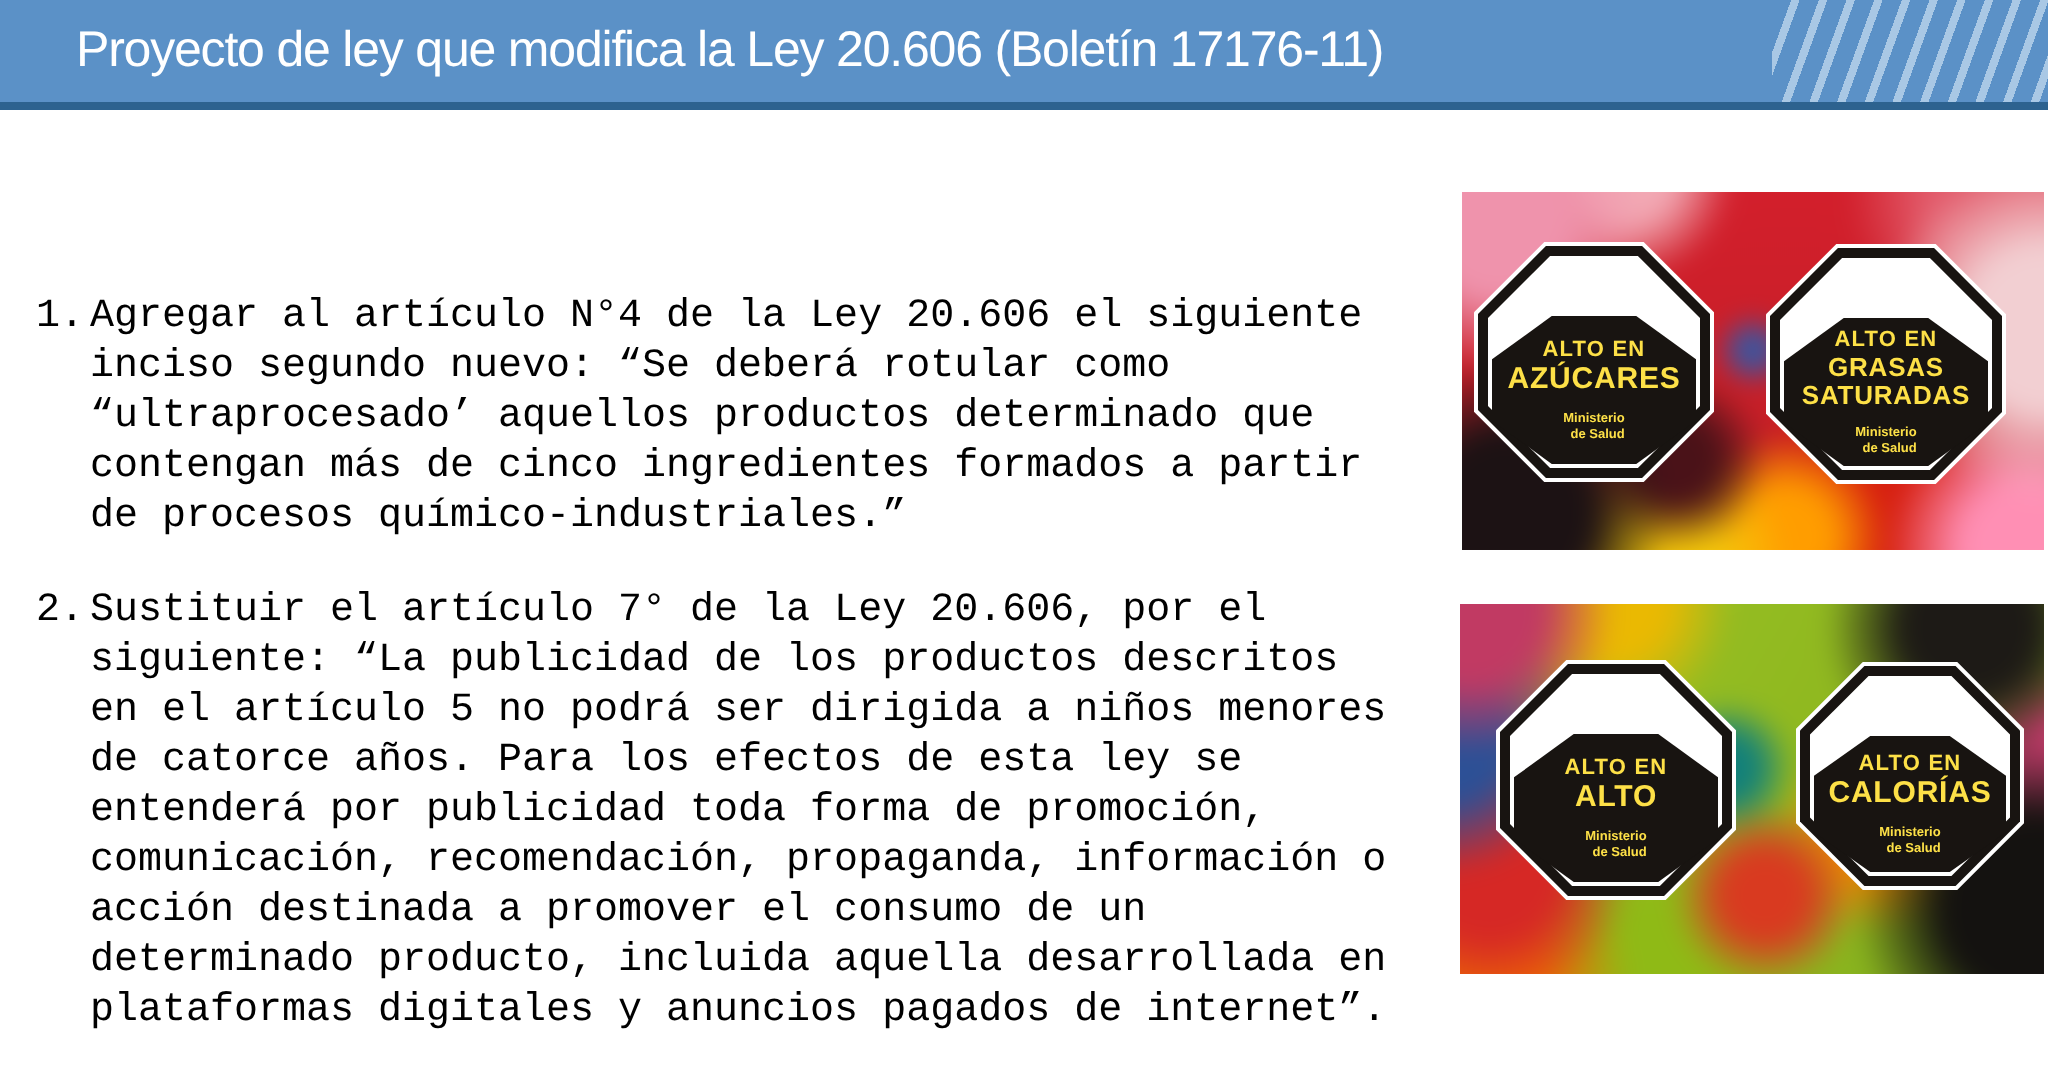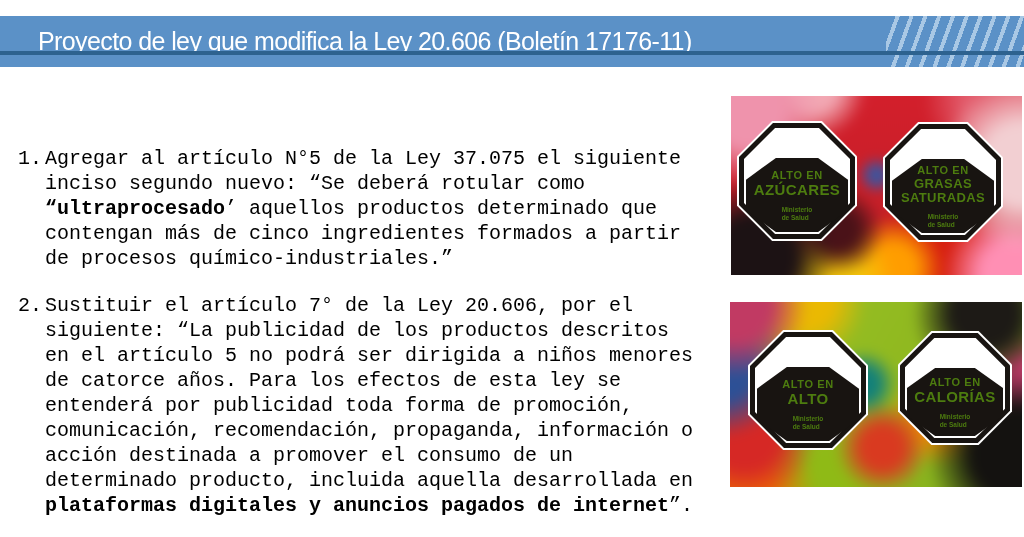"Proyecto de ley que modifica" .header { top: 16px -> 0 }
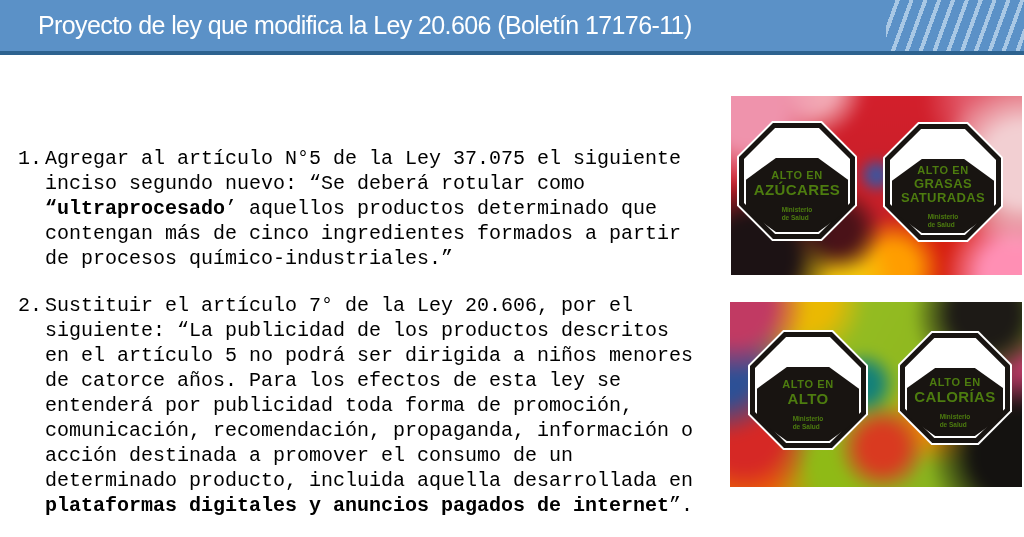"Agregar al artículo N°5 de" span { text: 5 de la Ley 37.075 -> 4 de la Ley 20.606 }
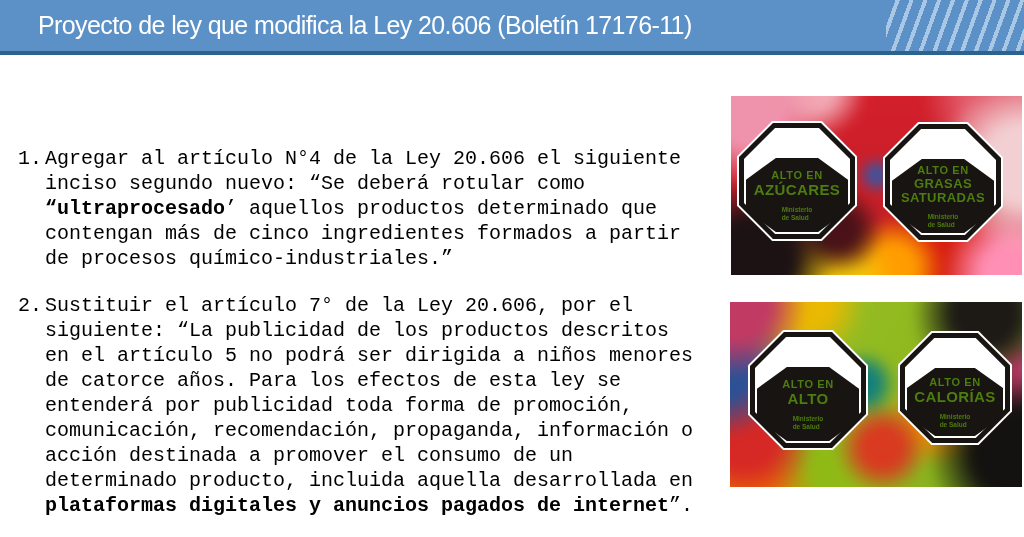"ALTO EN" .o4 { color: #4d7c0f -> #fde047; text-align: left -> right }
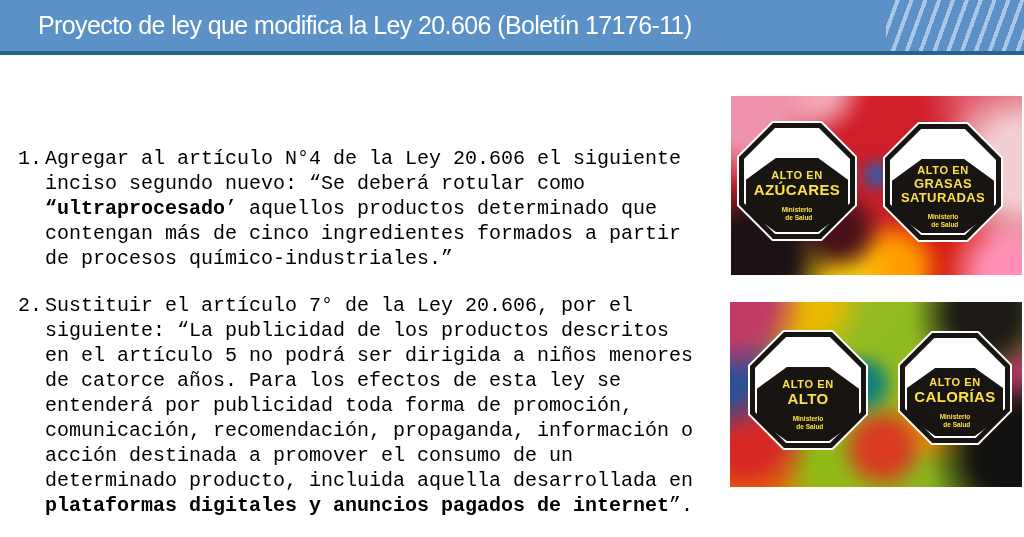"“ultraprocesado" .para b { font-weight: bold -> normal }
